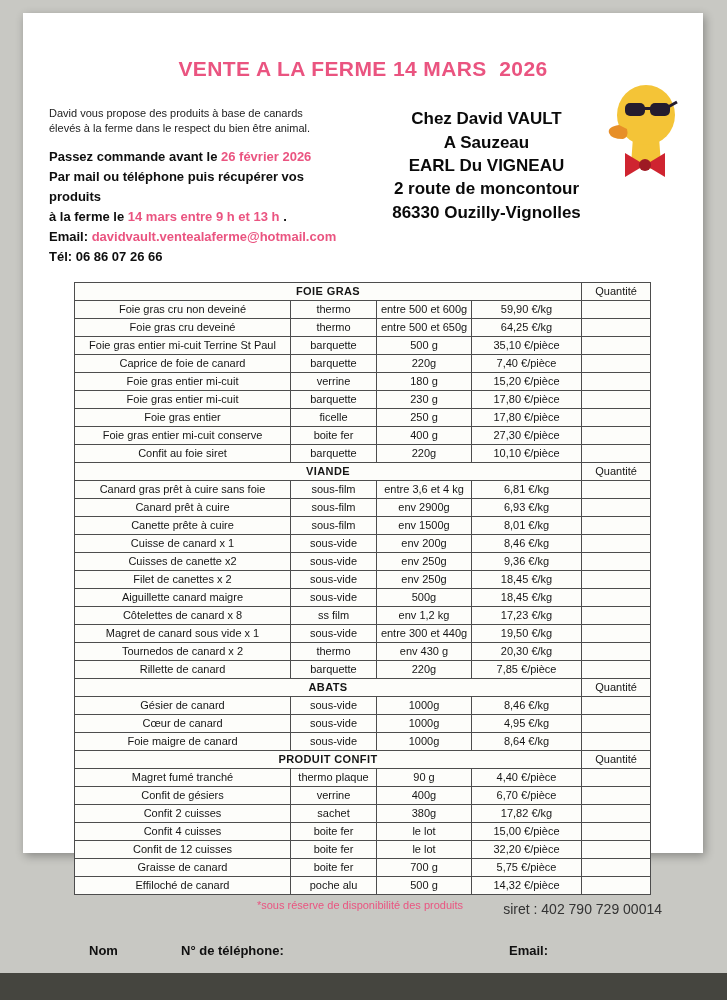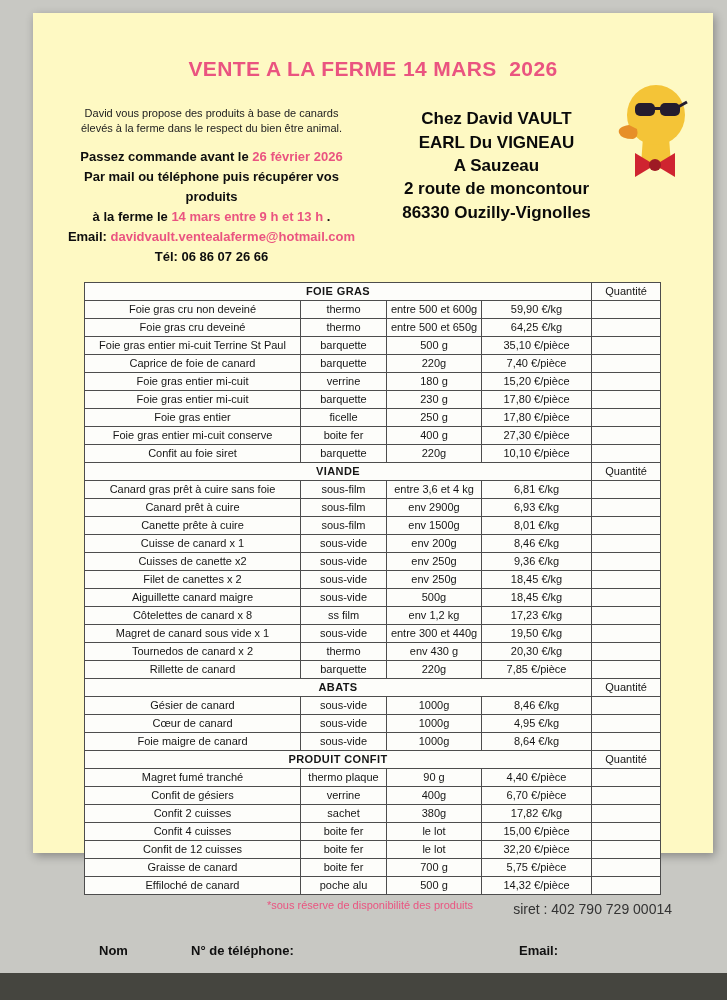"VENTE A LA FERME 14" .paper { background: #fef9c3 -> #ffffff; left: 33px -> 23px }
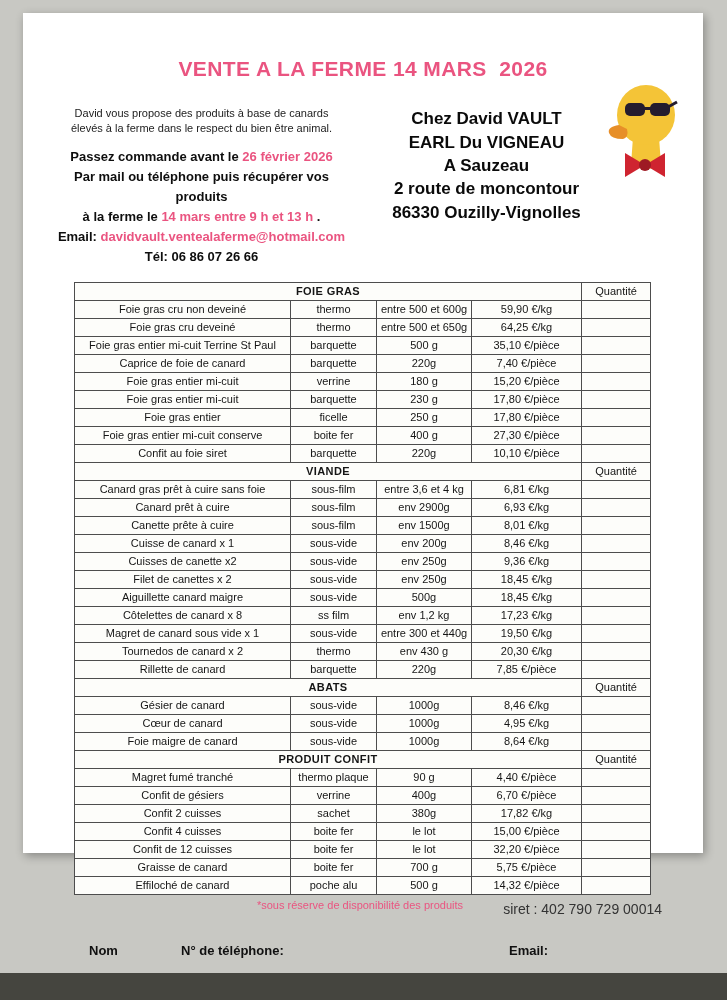"David vous propose des produits" .header-left { text-align: center -> left }
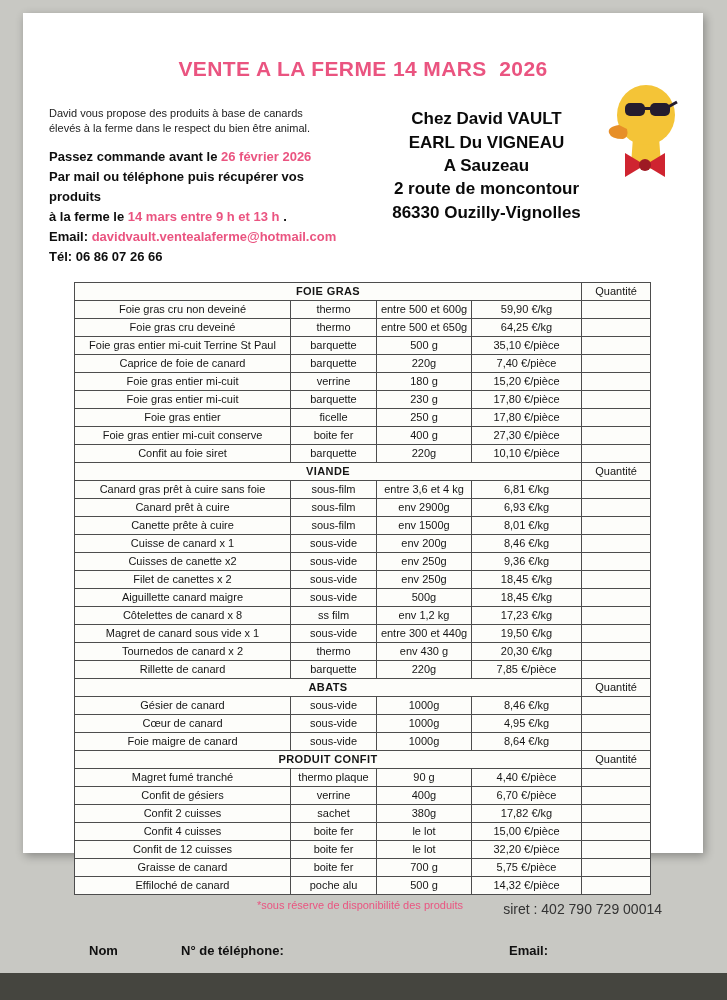"EARL Du VIGNEAU" div.address-line { order: before "A Sauzeau" -> after "A Sauzeau" }
